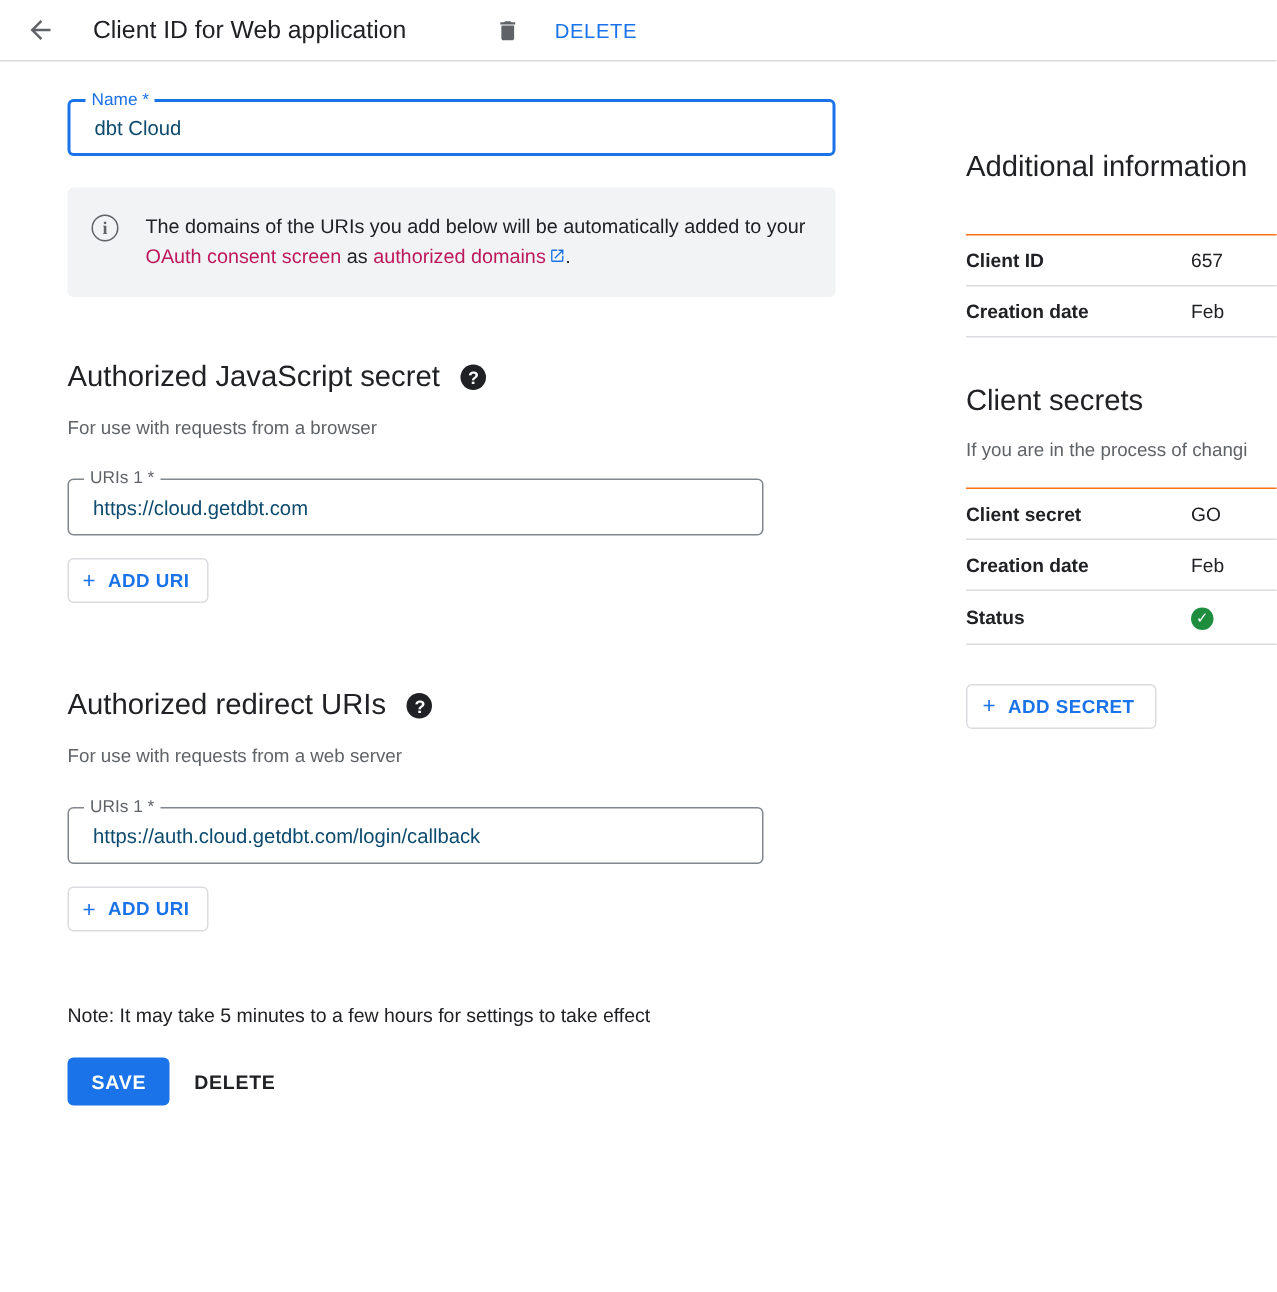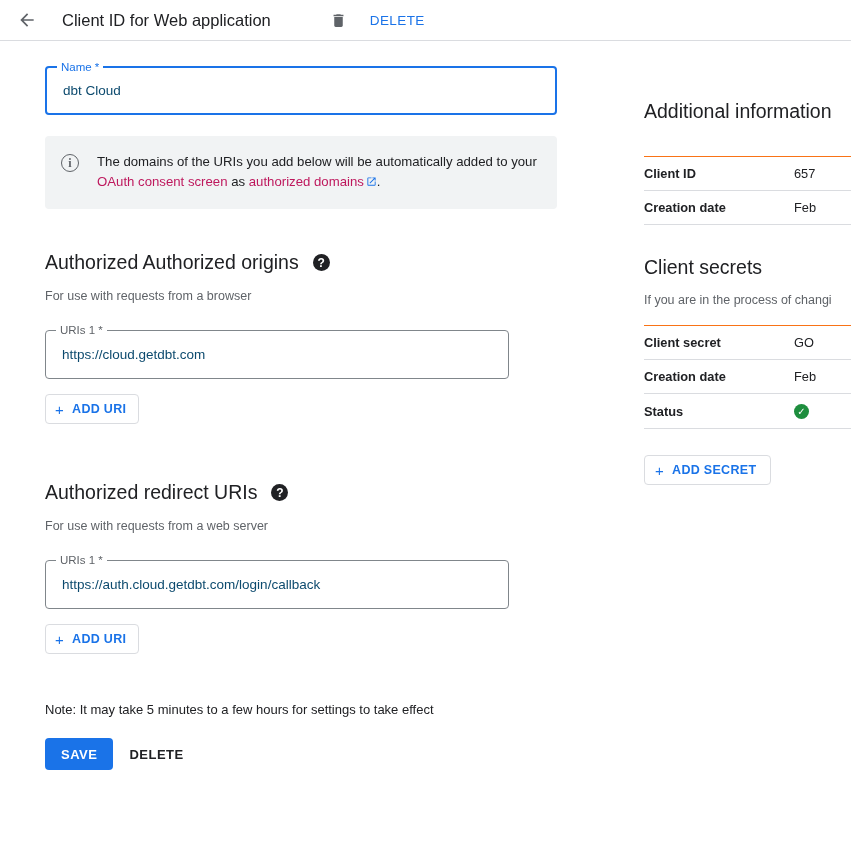"Name *" .field { height: 49px -> 38px }
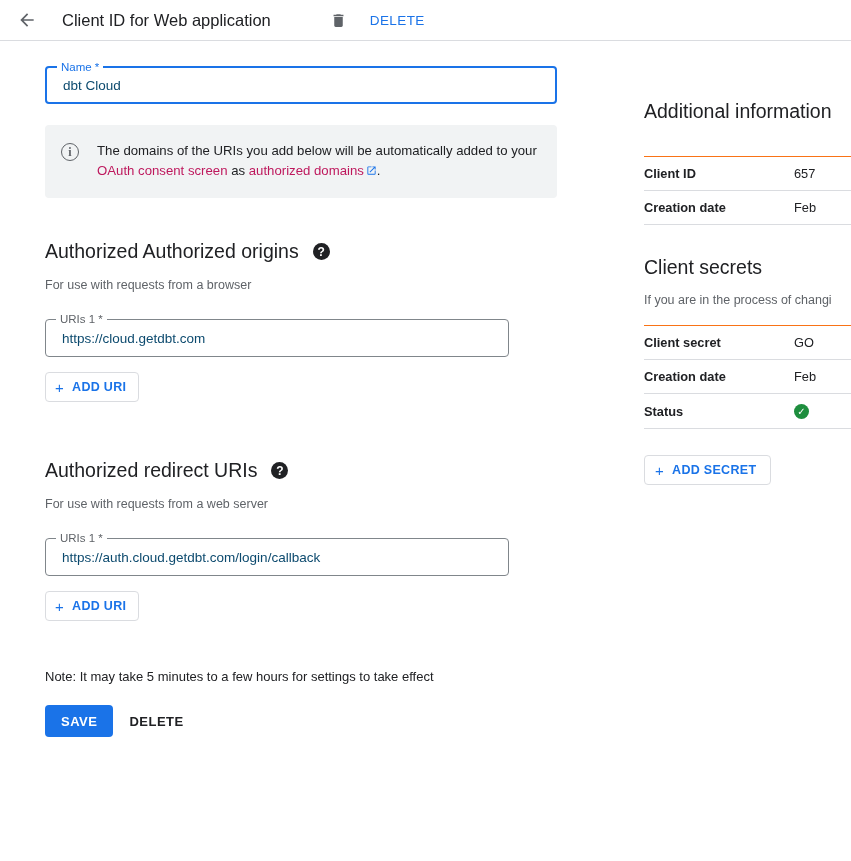"Authorized Authorized origins" div.section-title { text: Authorized origins -> JavaScript secret }
